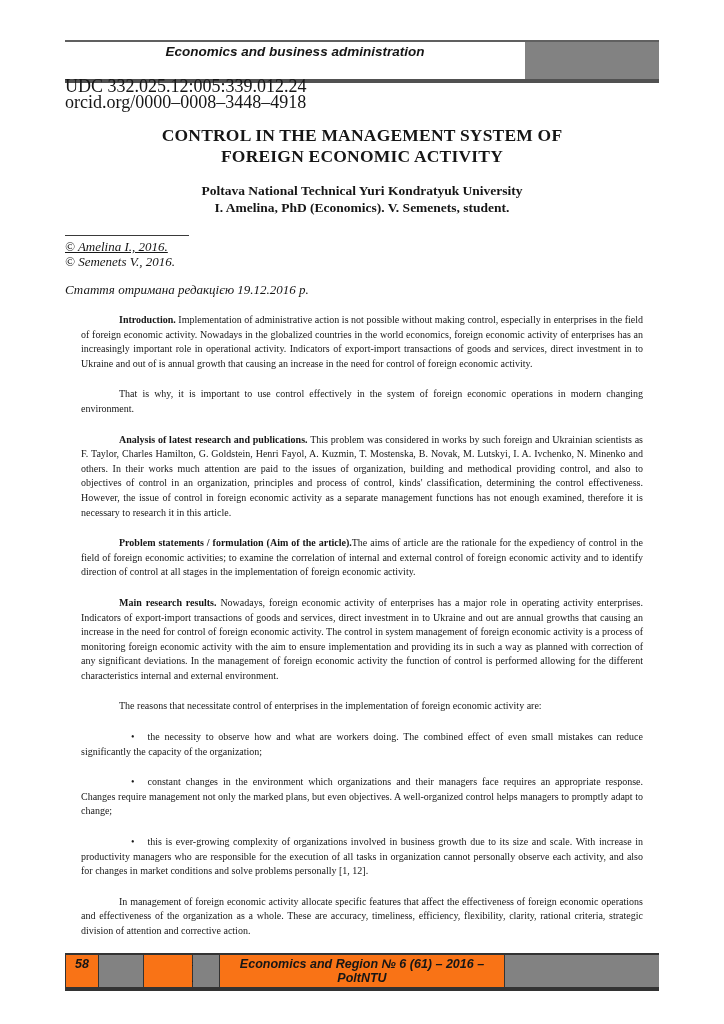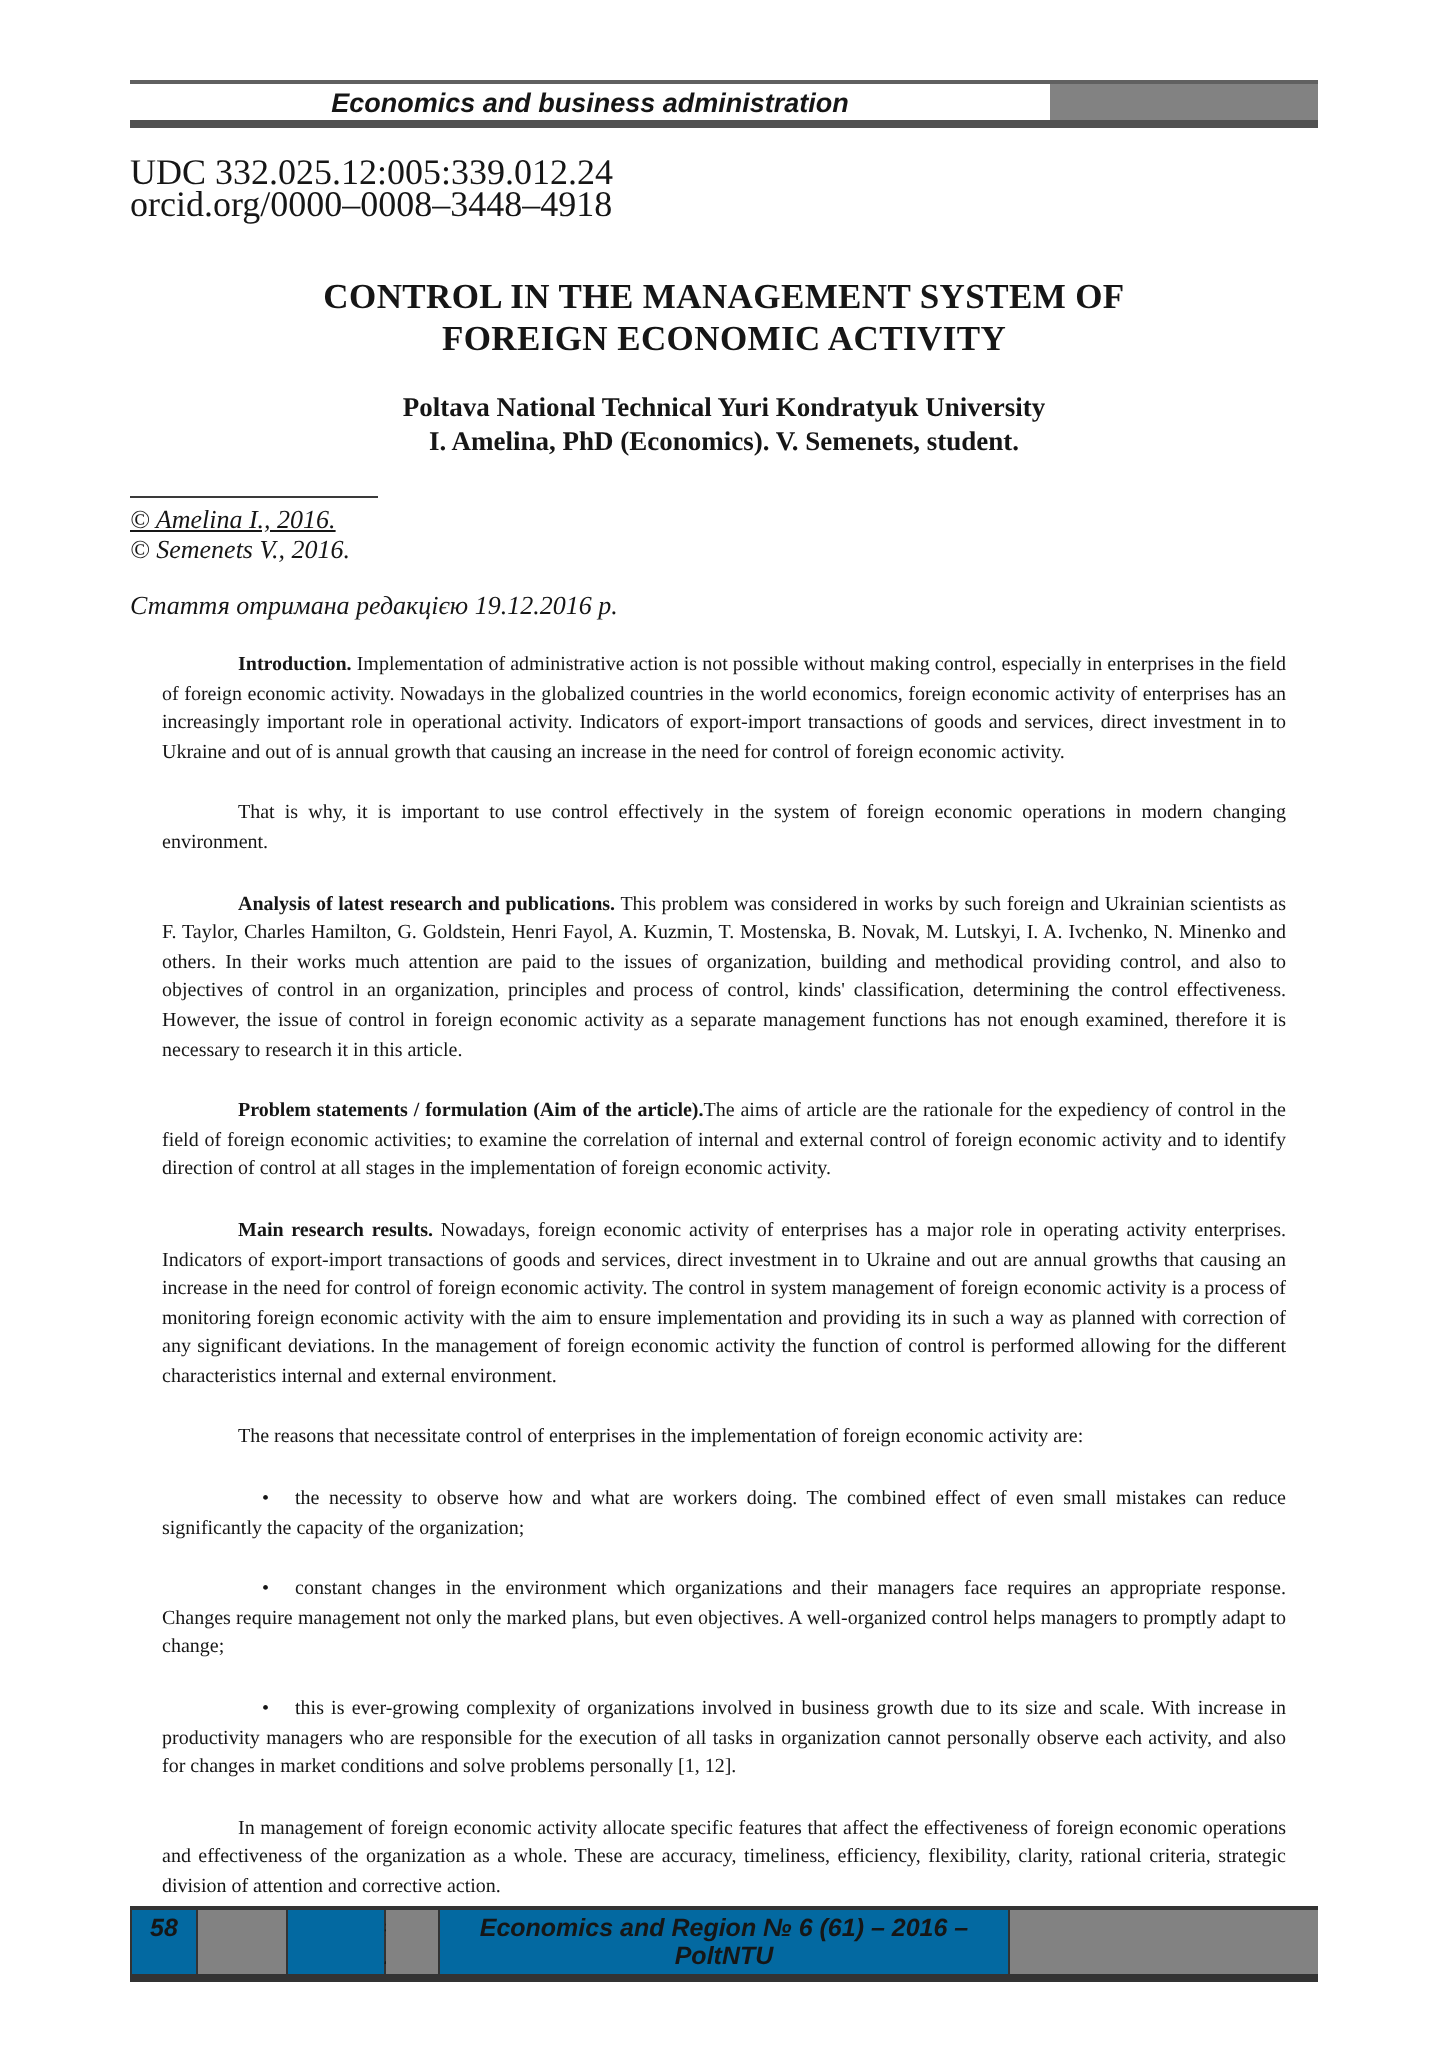"Economics and business administration" .header-cell-title { padding: 2px 0 0 -> 2px 0 19px }
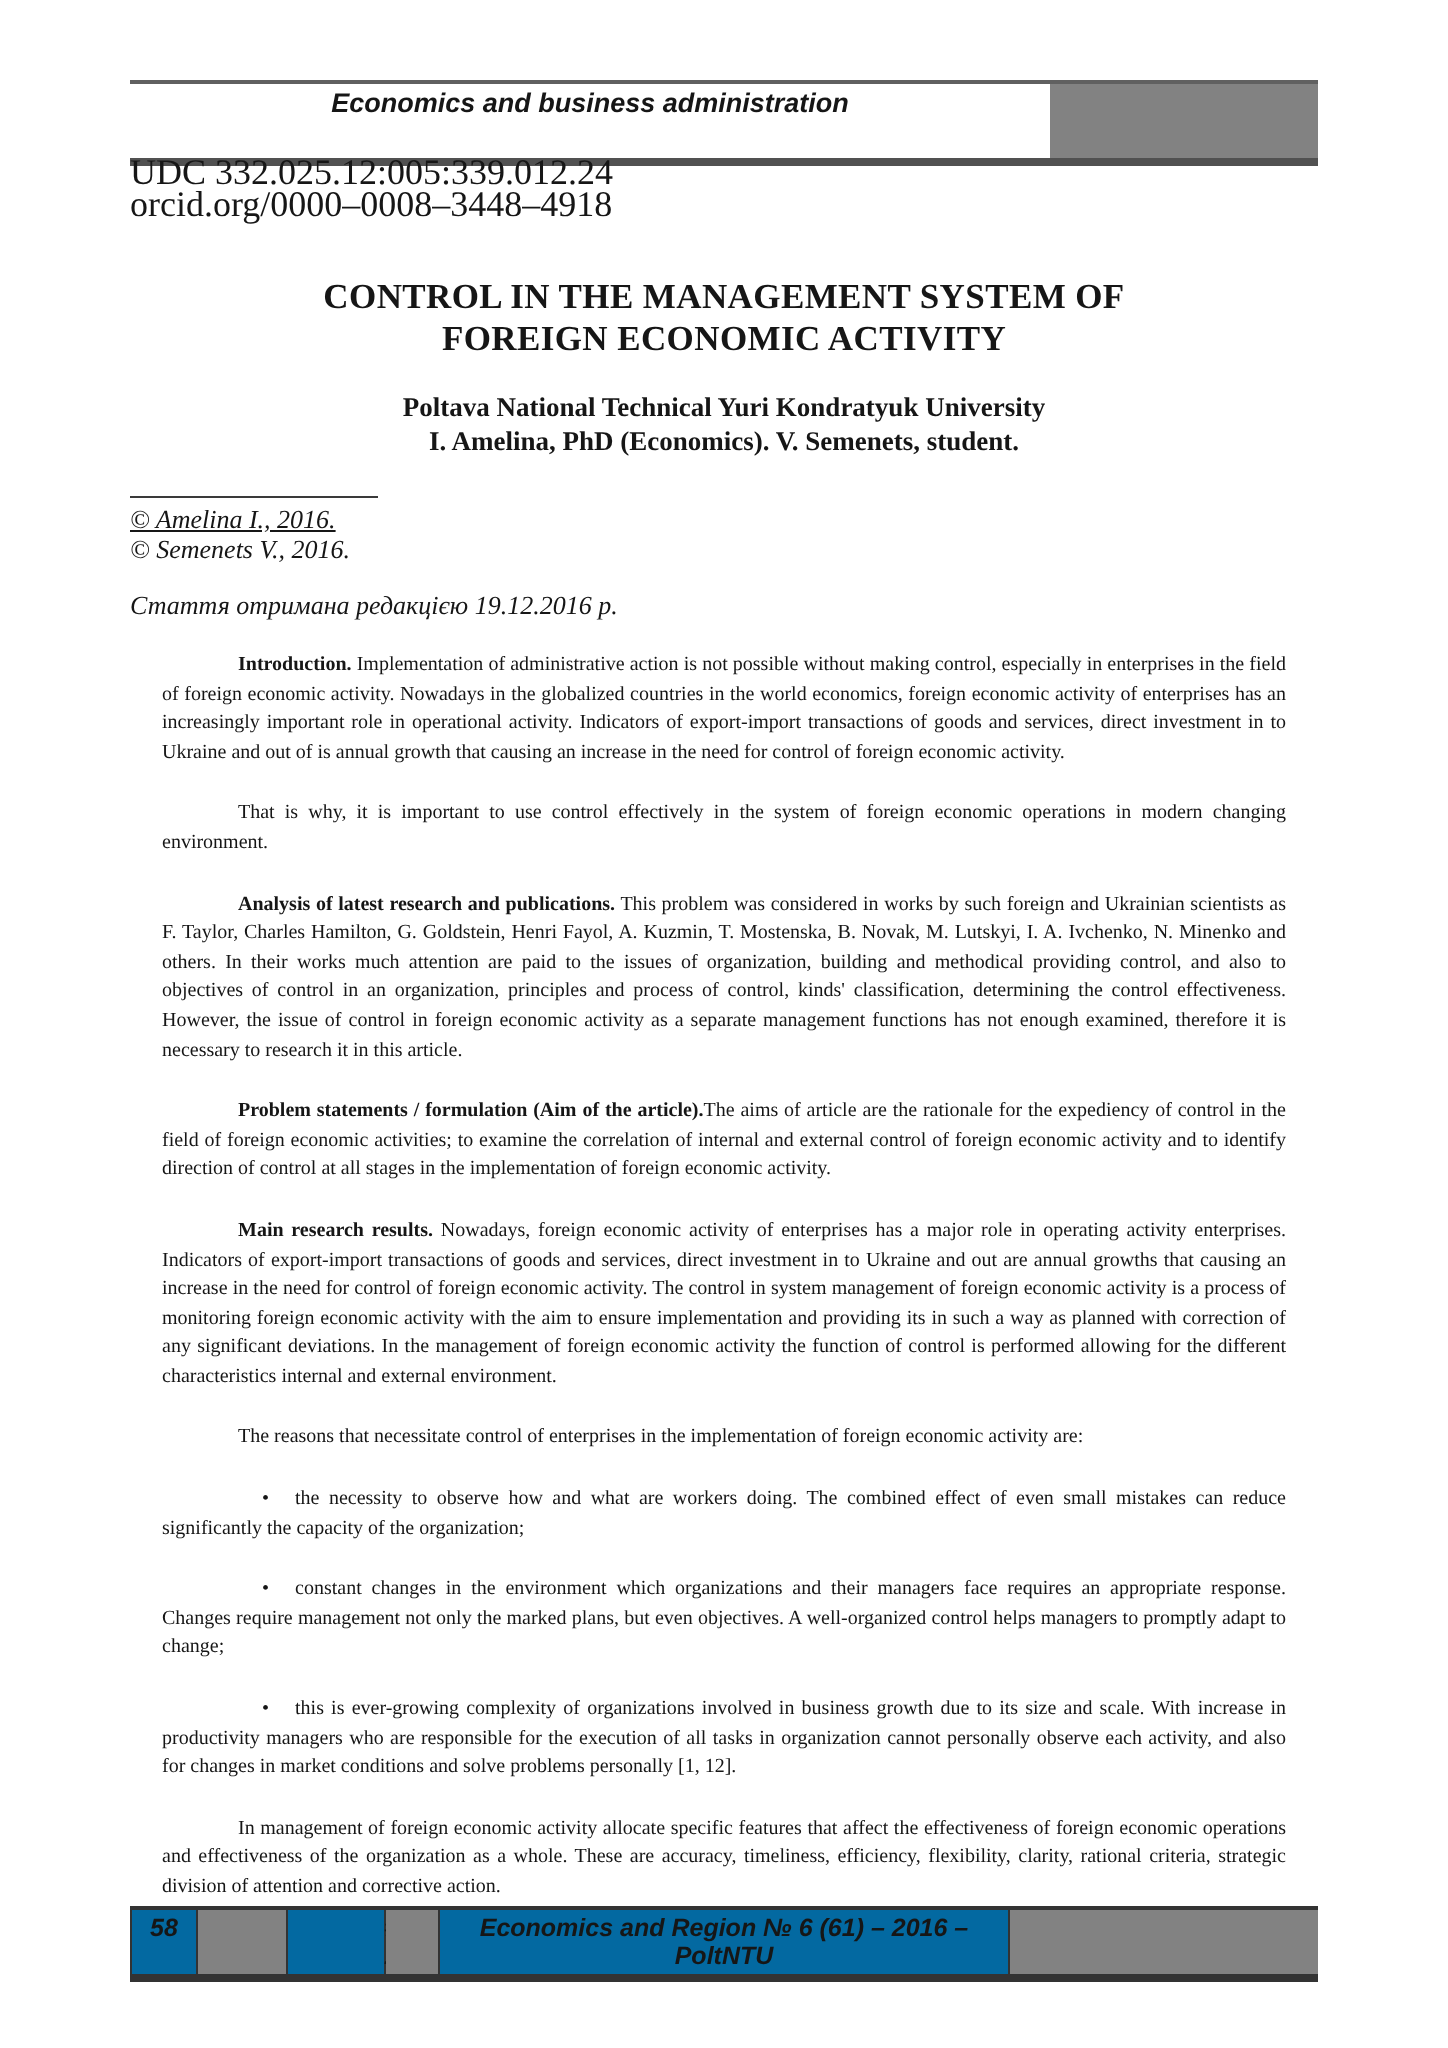"CONTROL IN THE MANAGEMENT SYSTEM" .title { margin-top: 28px -> 15px }
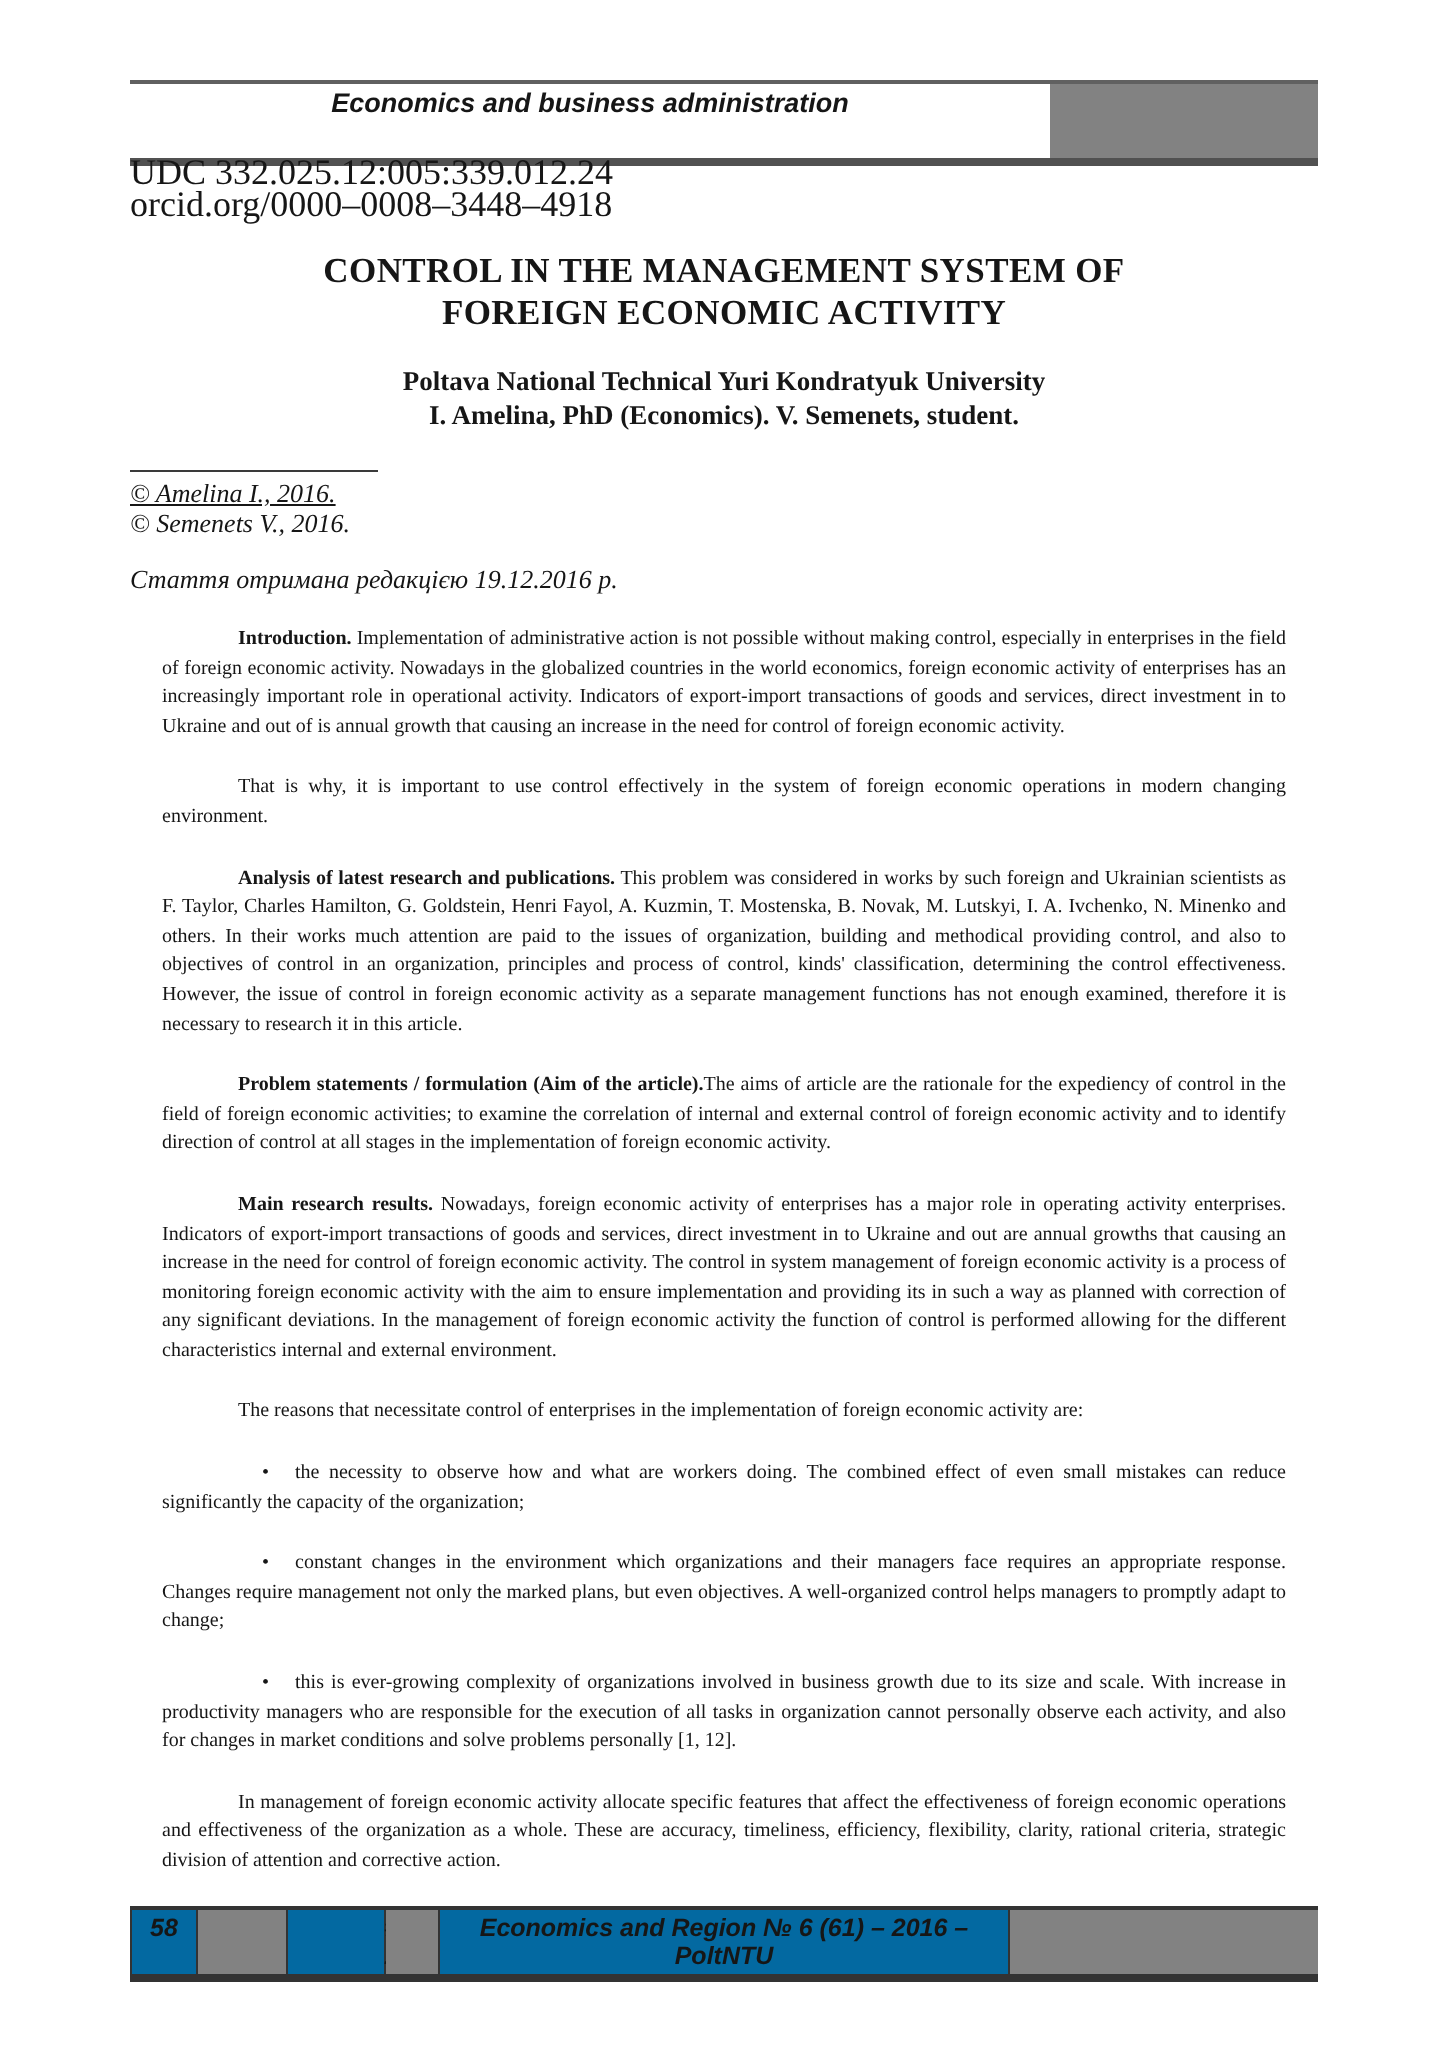"58" .fcell.white { background: #0369a1 -> #f97316 }
